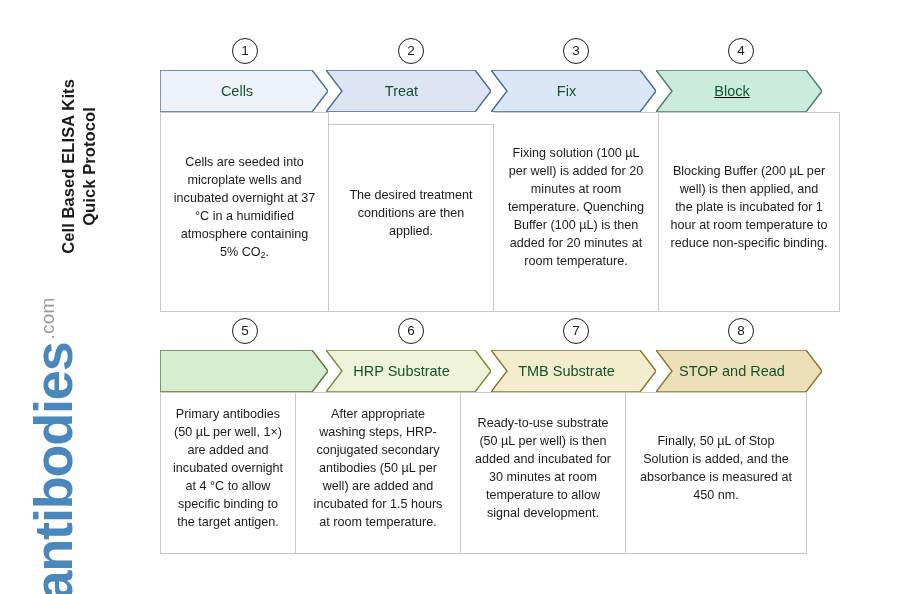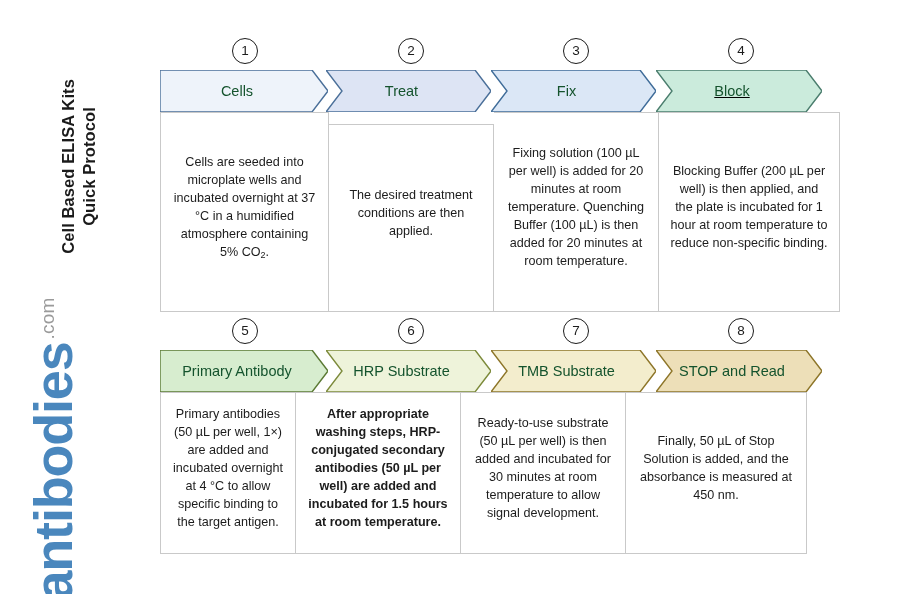"Primary Antibody" span.chevron-label { html: <span>Primary Antibody</span> -> none }
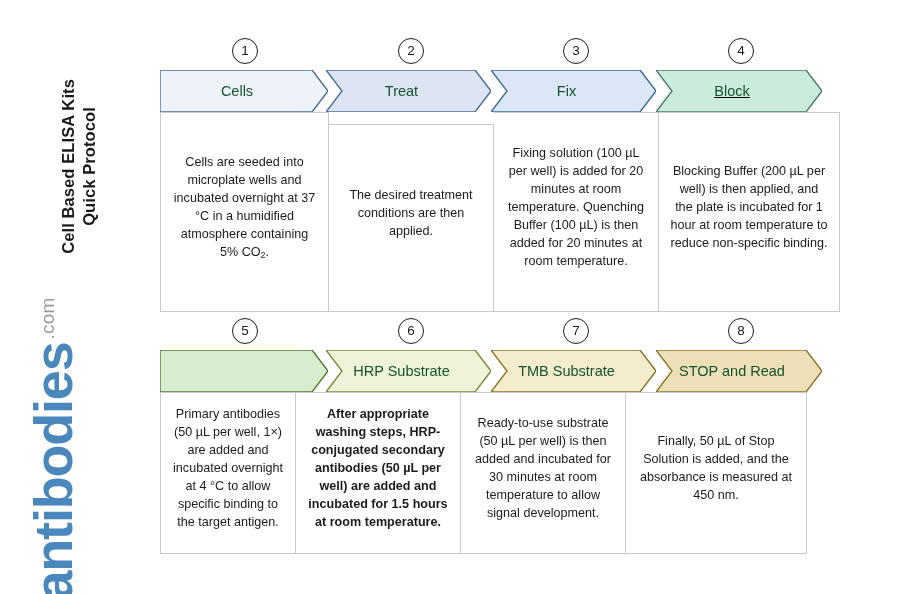"After appropriate washing steps," div.body-cell { font-weight: bold -> none }
